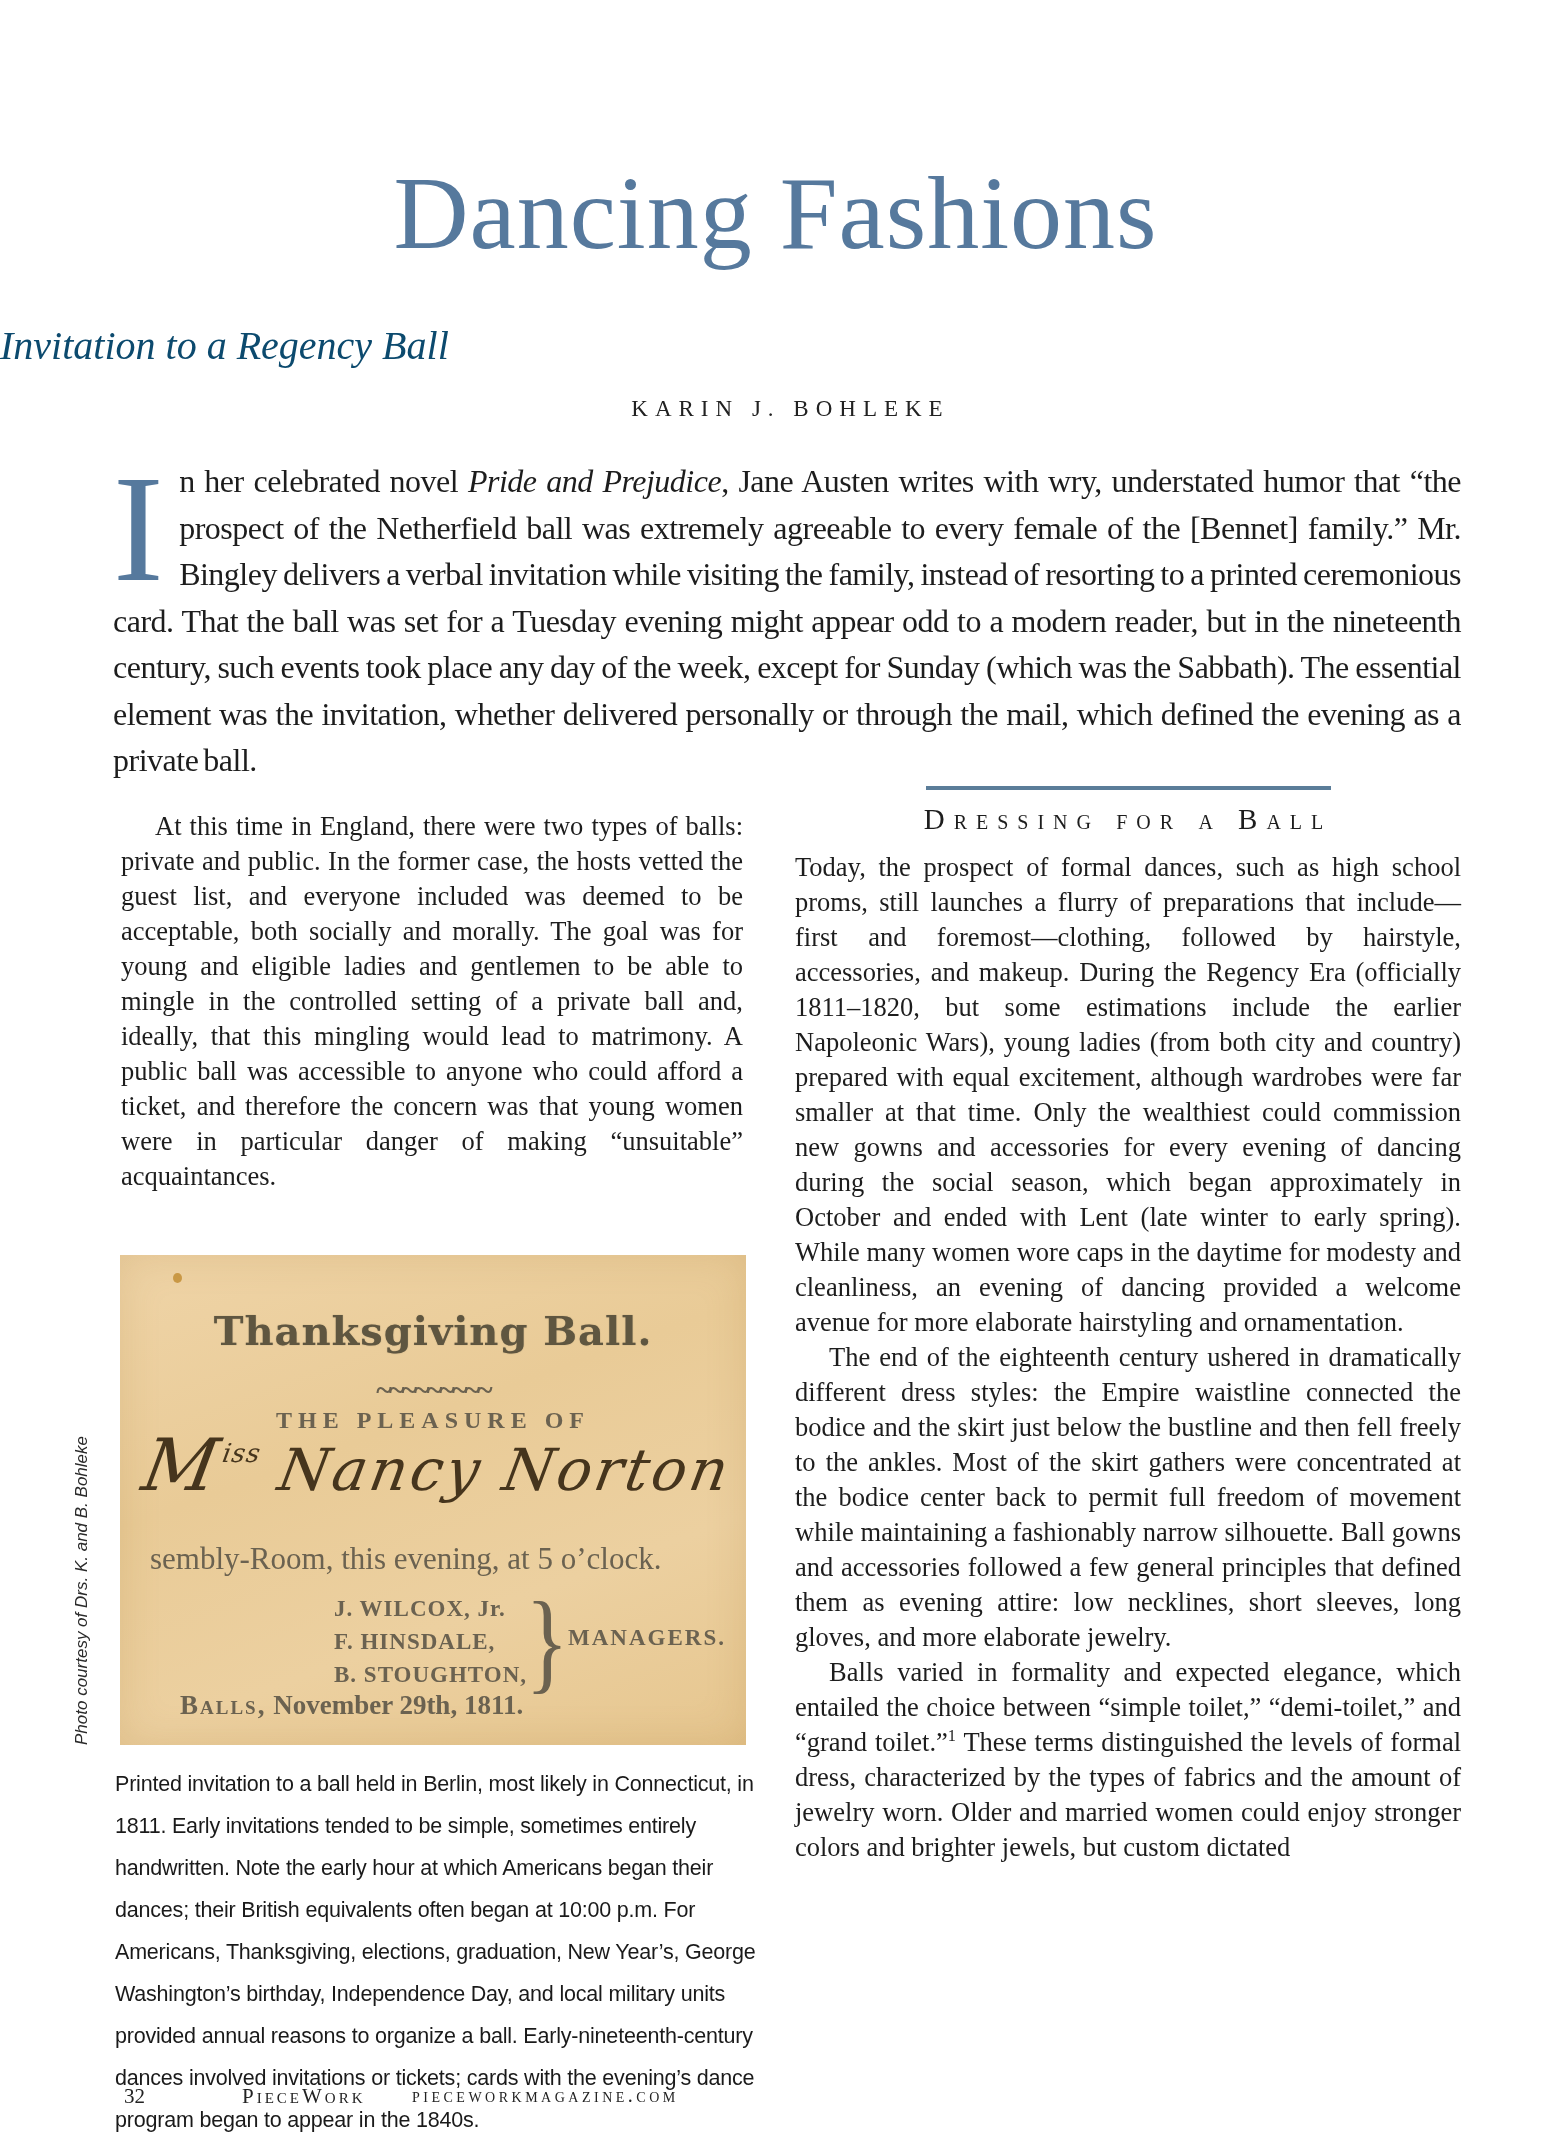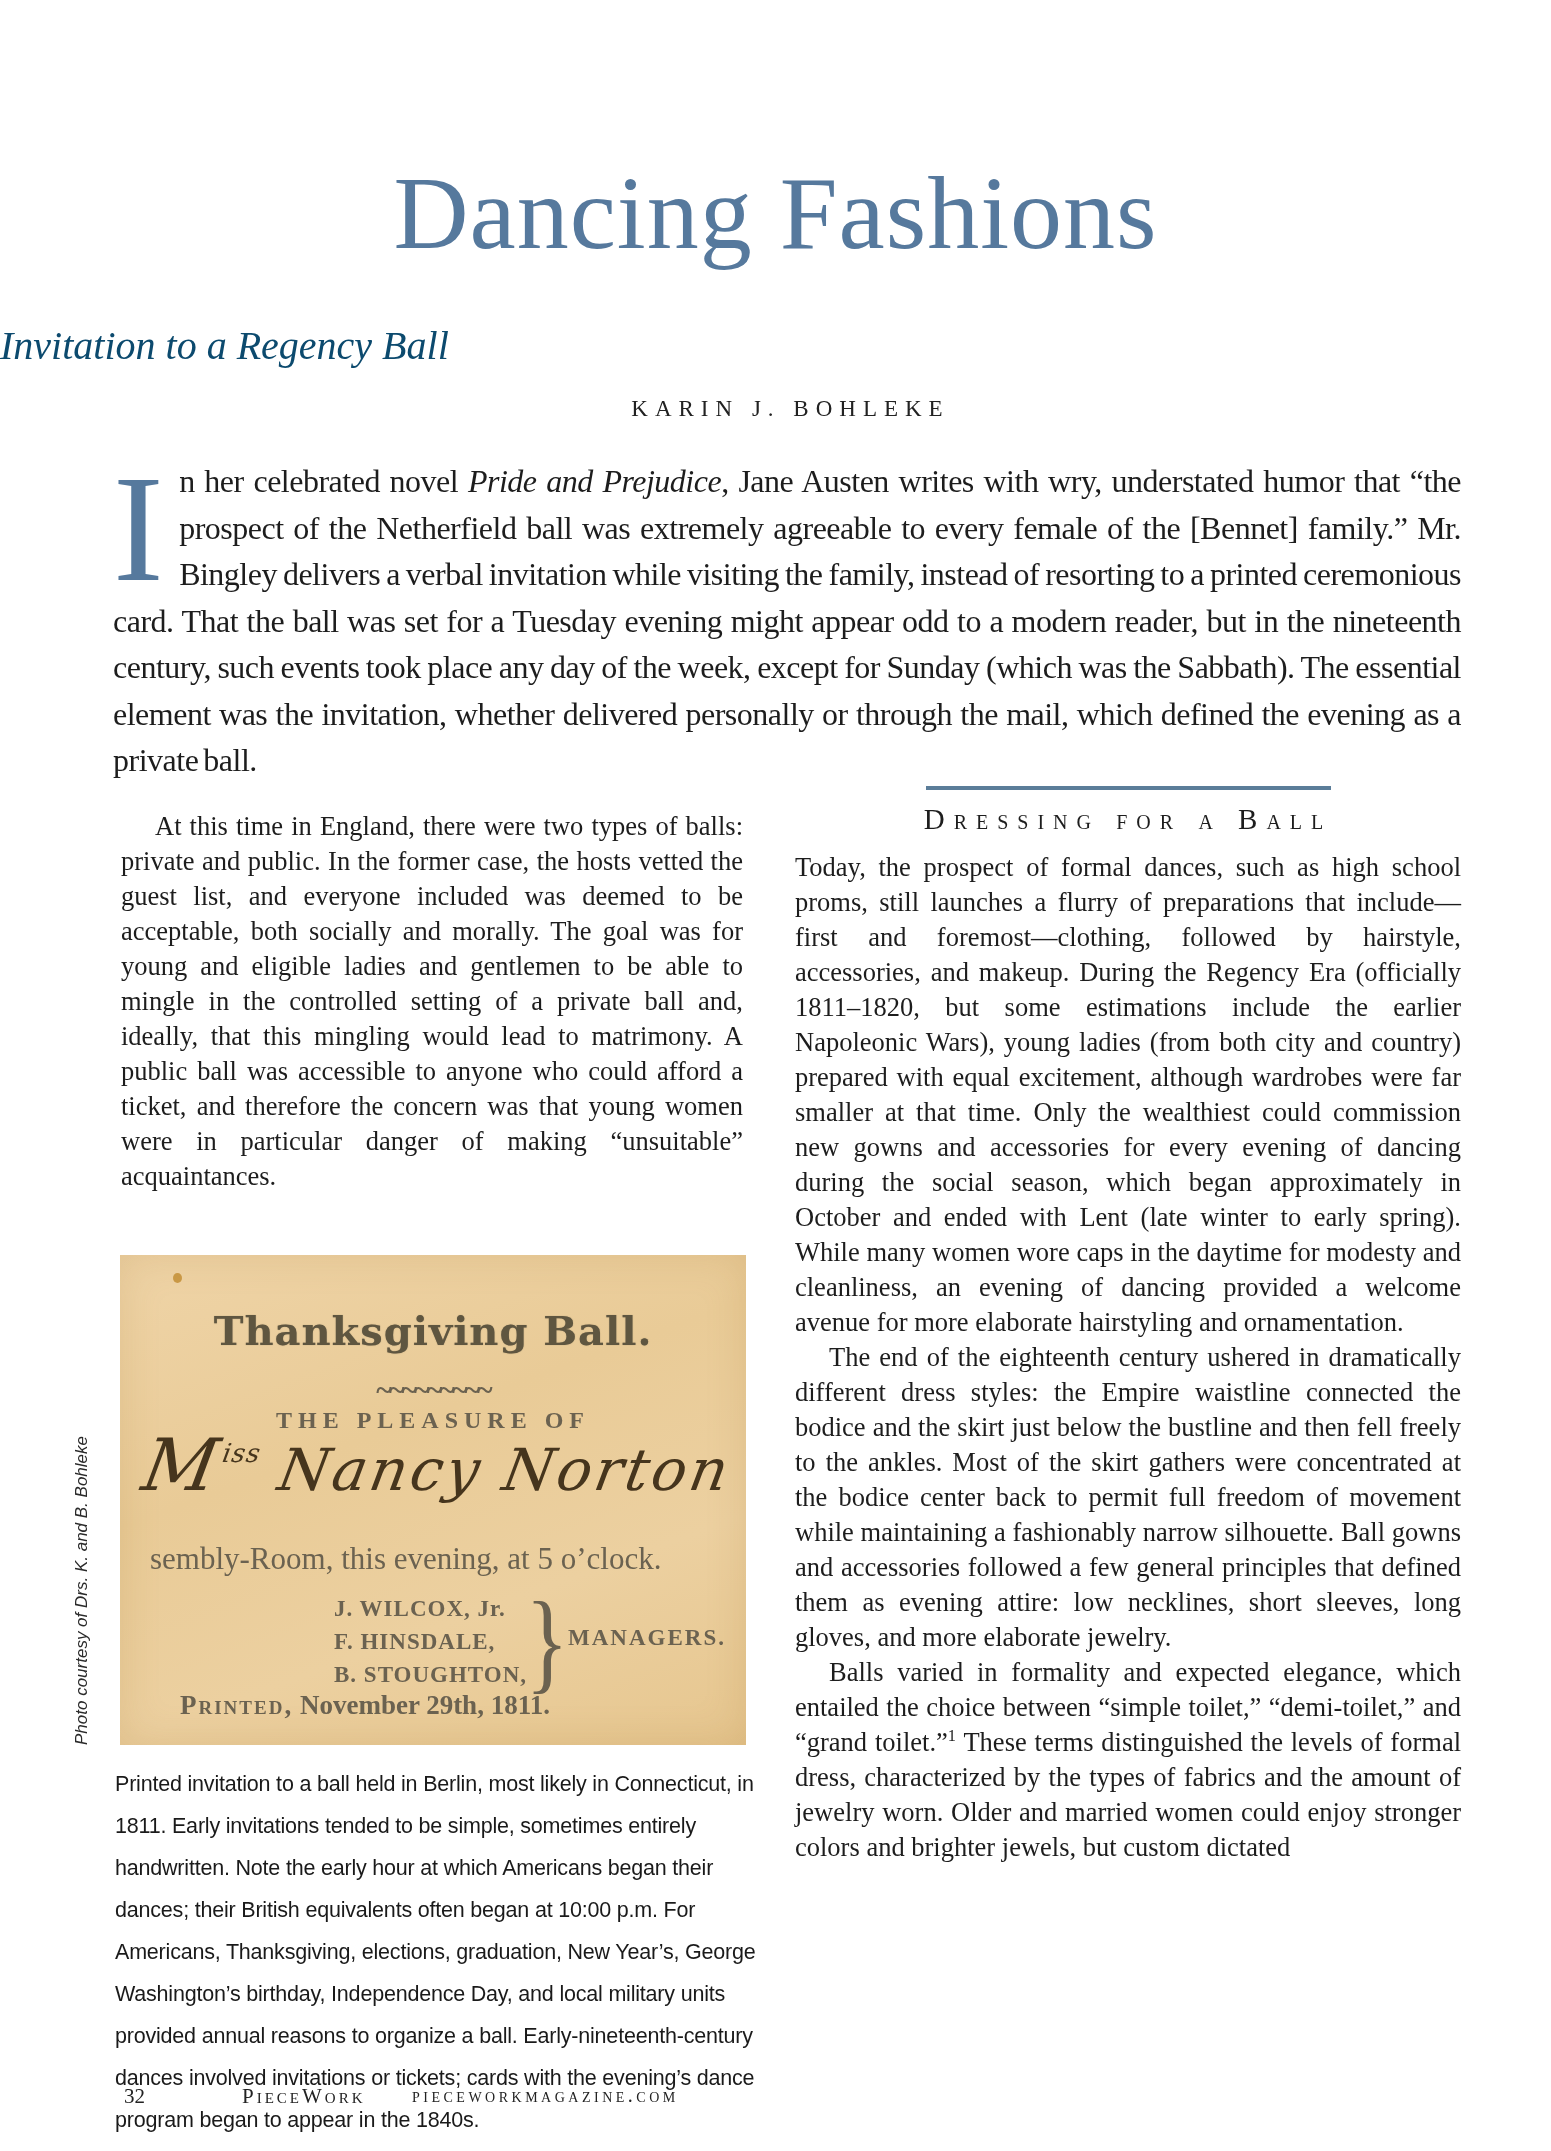"Printed," span.sc { text: Printed -> Balls }
